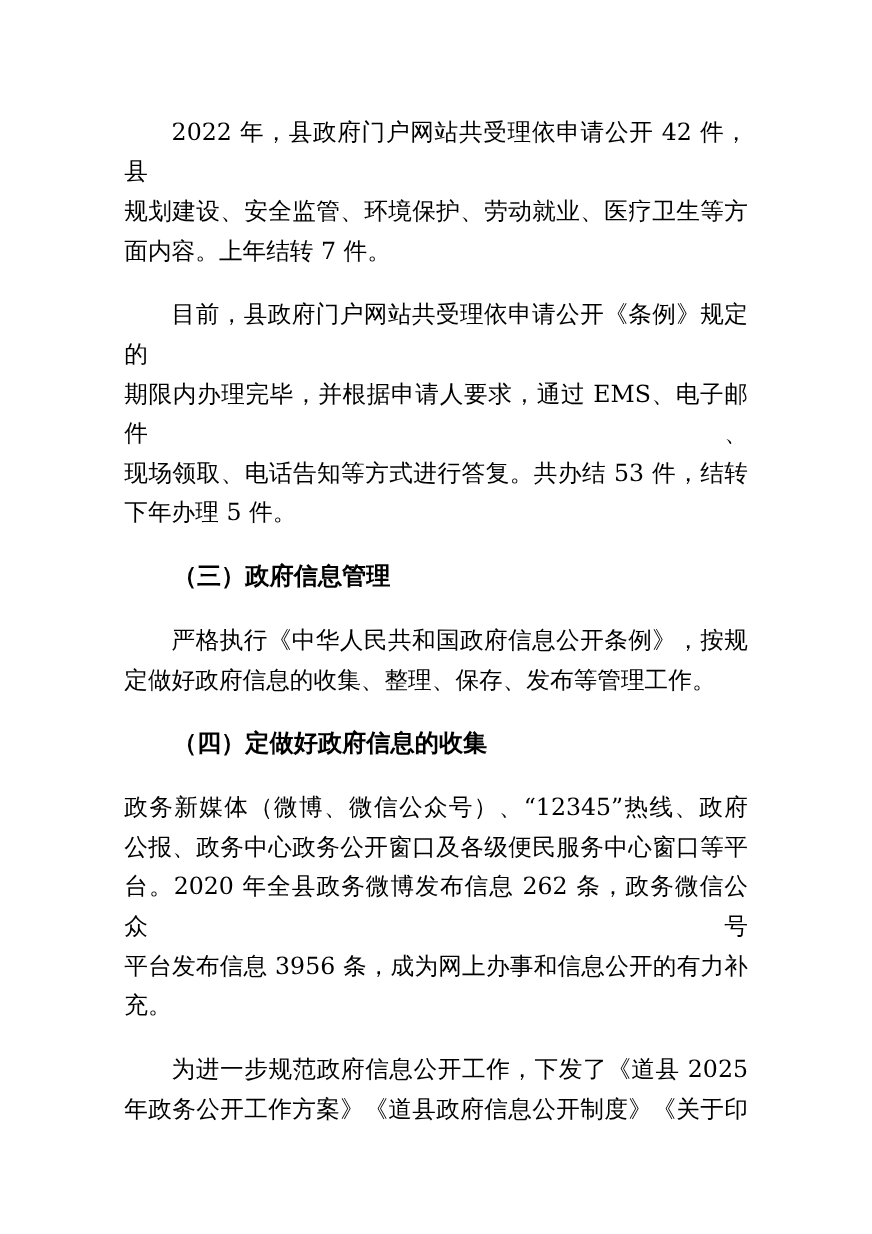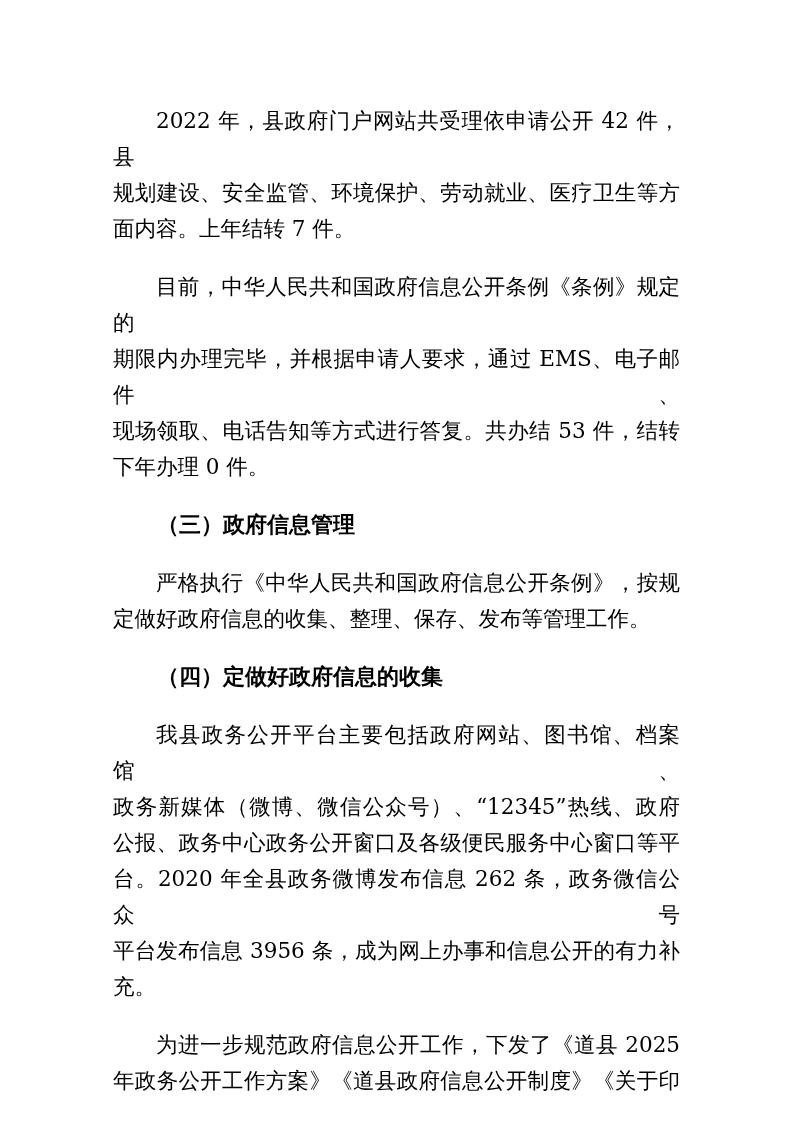"目前，中华人民共和国政府信息公开条例《条例》规定的" div.line { text: 中华人民共和国政府信息公开条例 -> 县政府门户网站共受理依申请公开 }
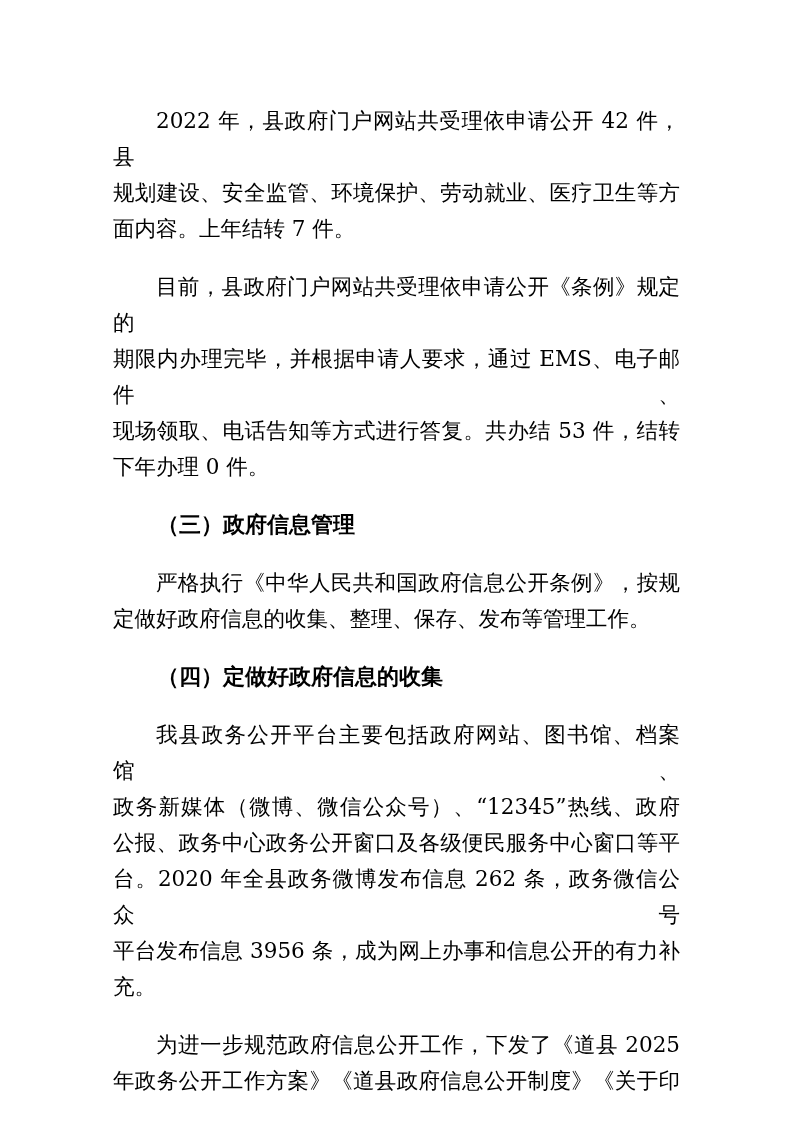"下年办理 0 件。" div.line { text: 0 -> 5 }
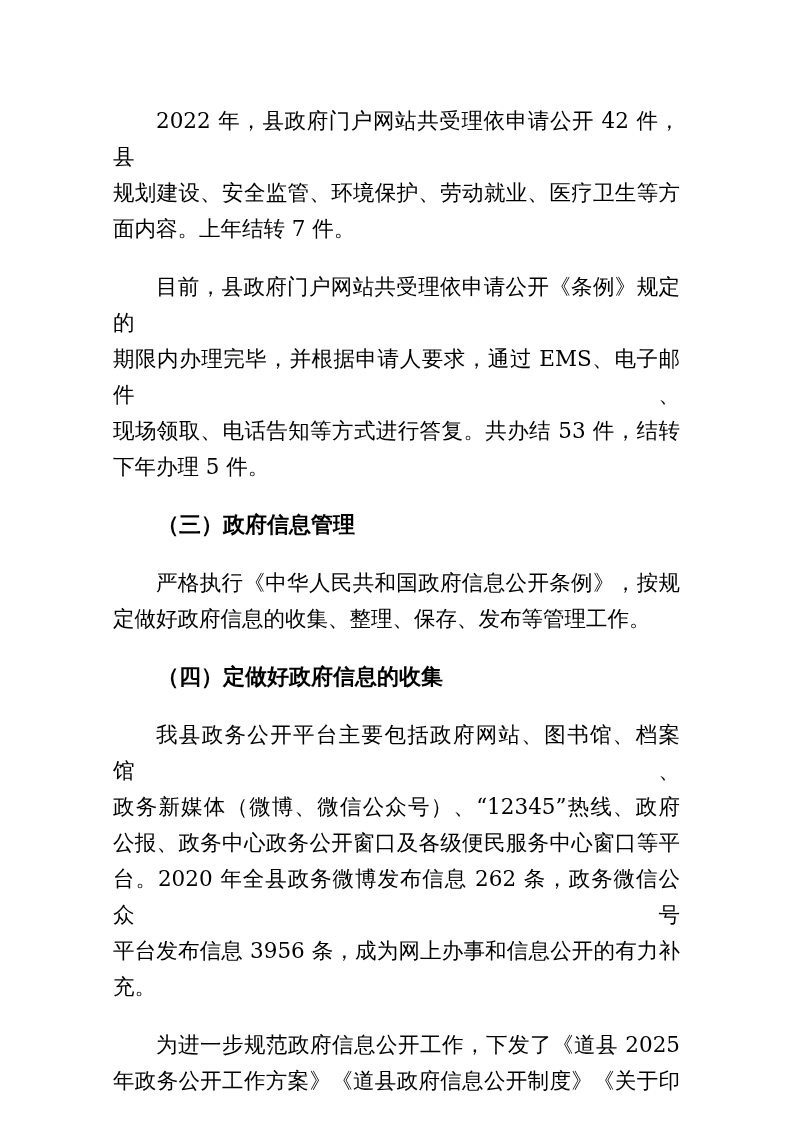"我县政务公开平台主要包括政府网站、图书馆、档案馆、" div.line { html: <div>我县政务公开平台主要包括政府网站、图书馆、档案馆、</div> -> none }
